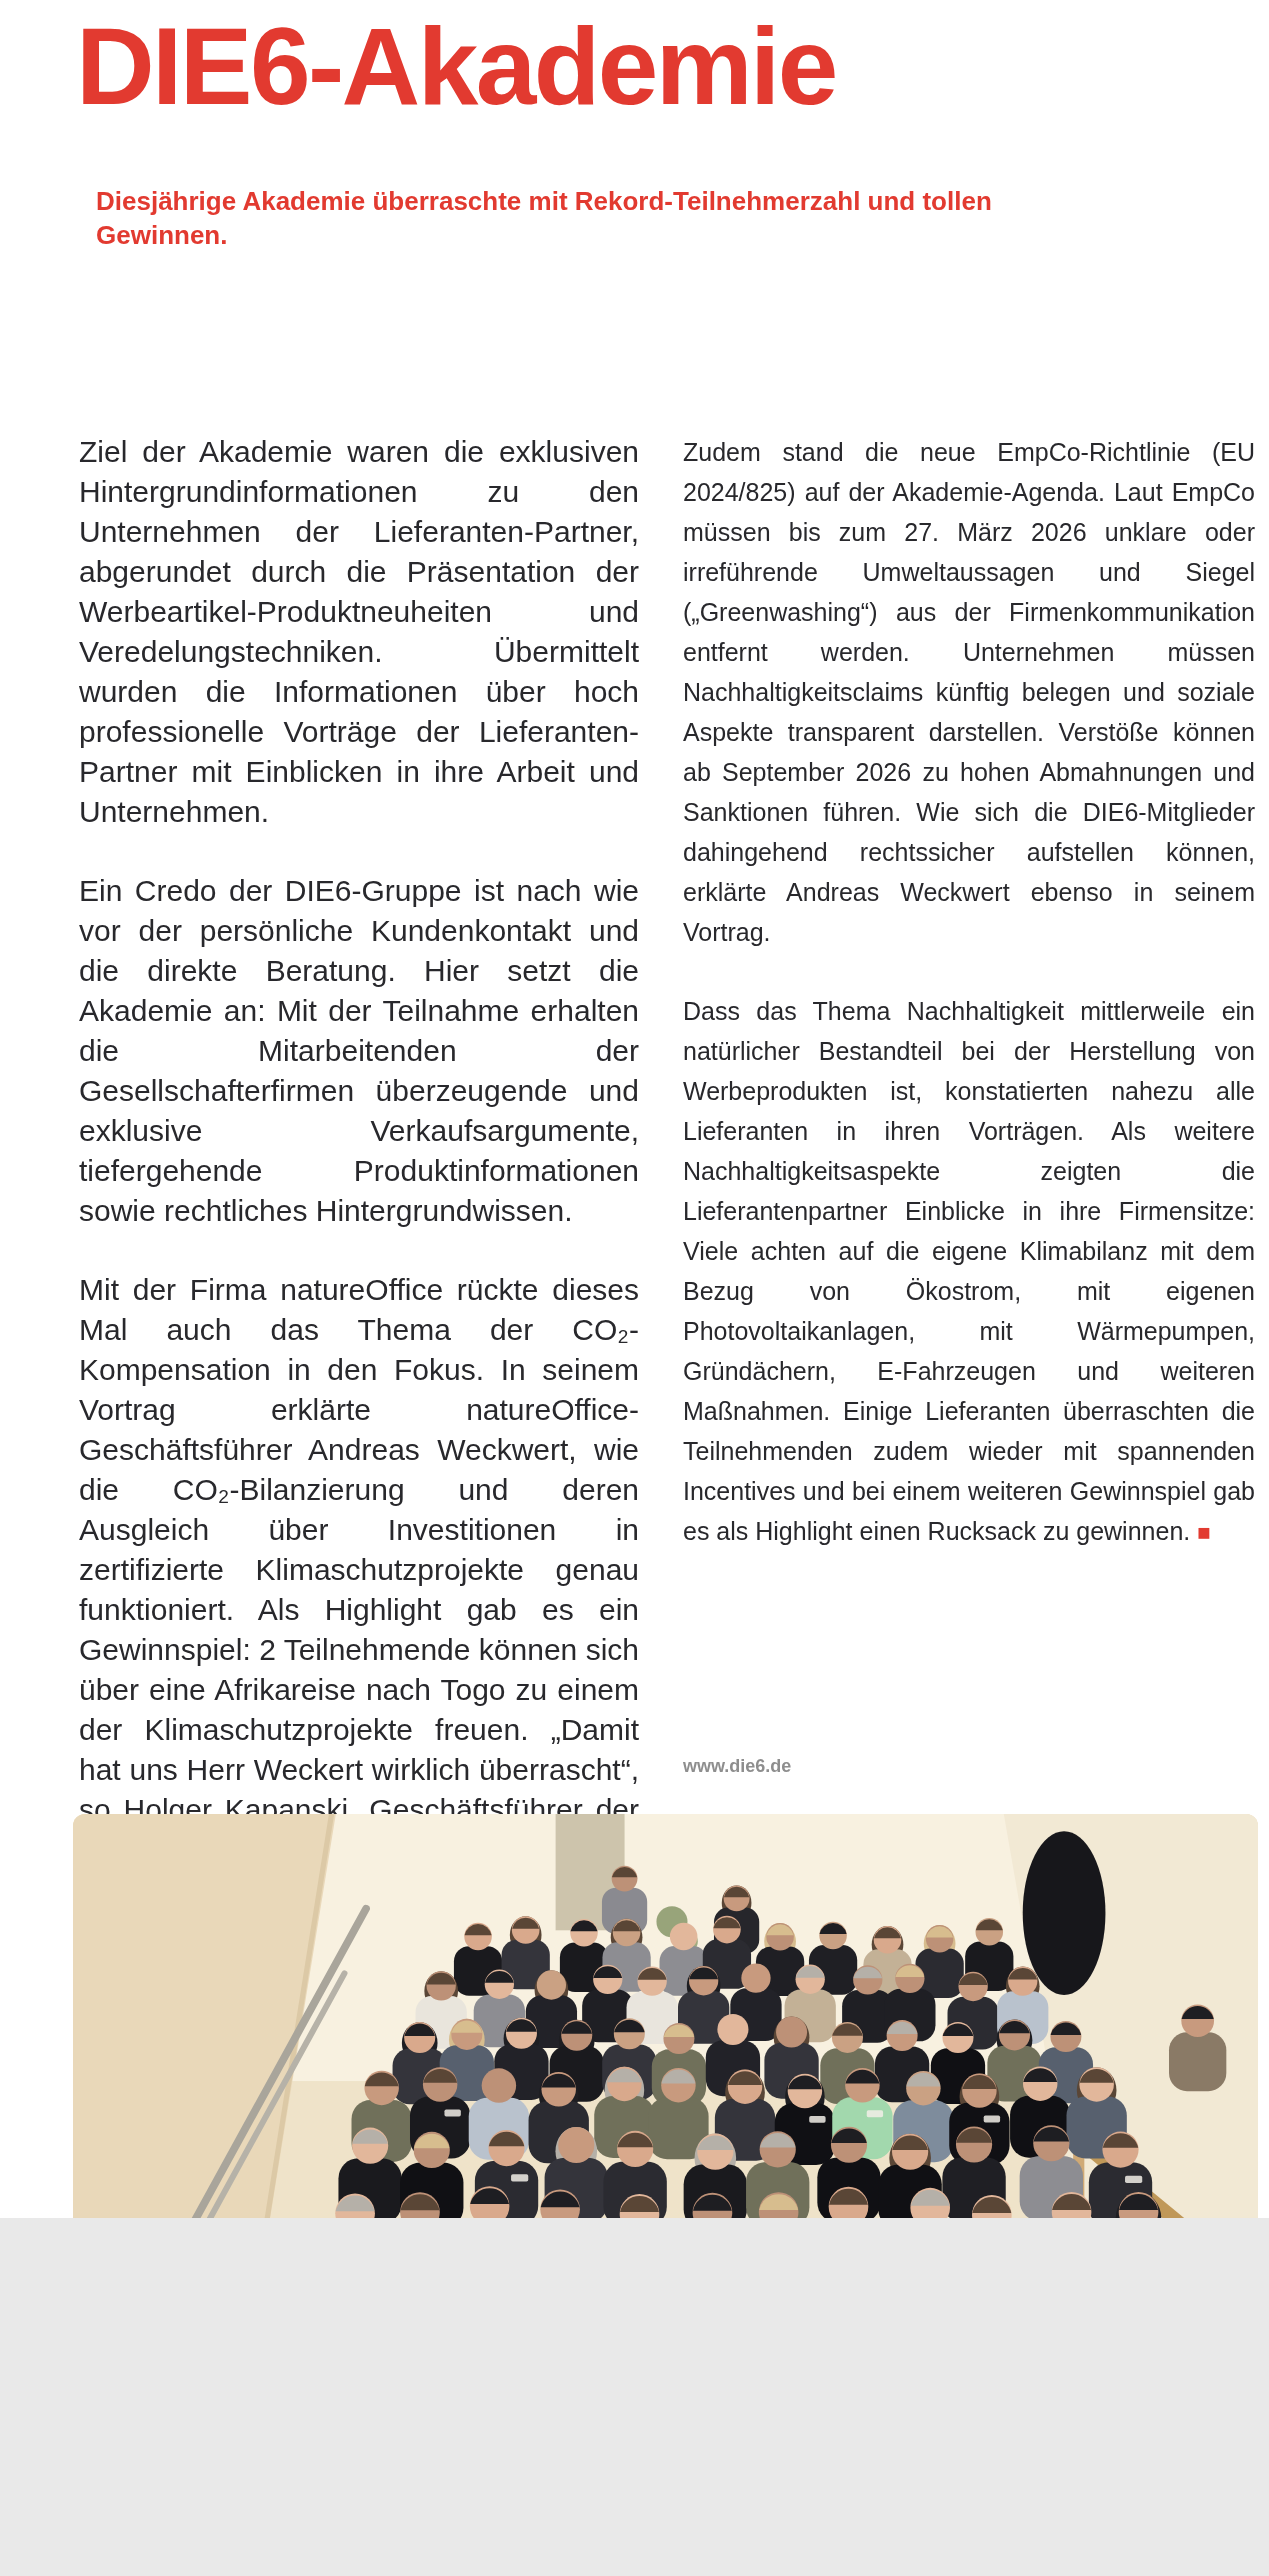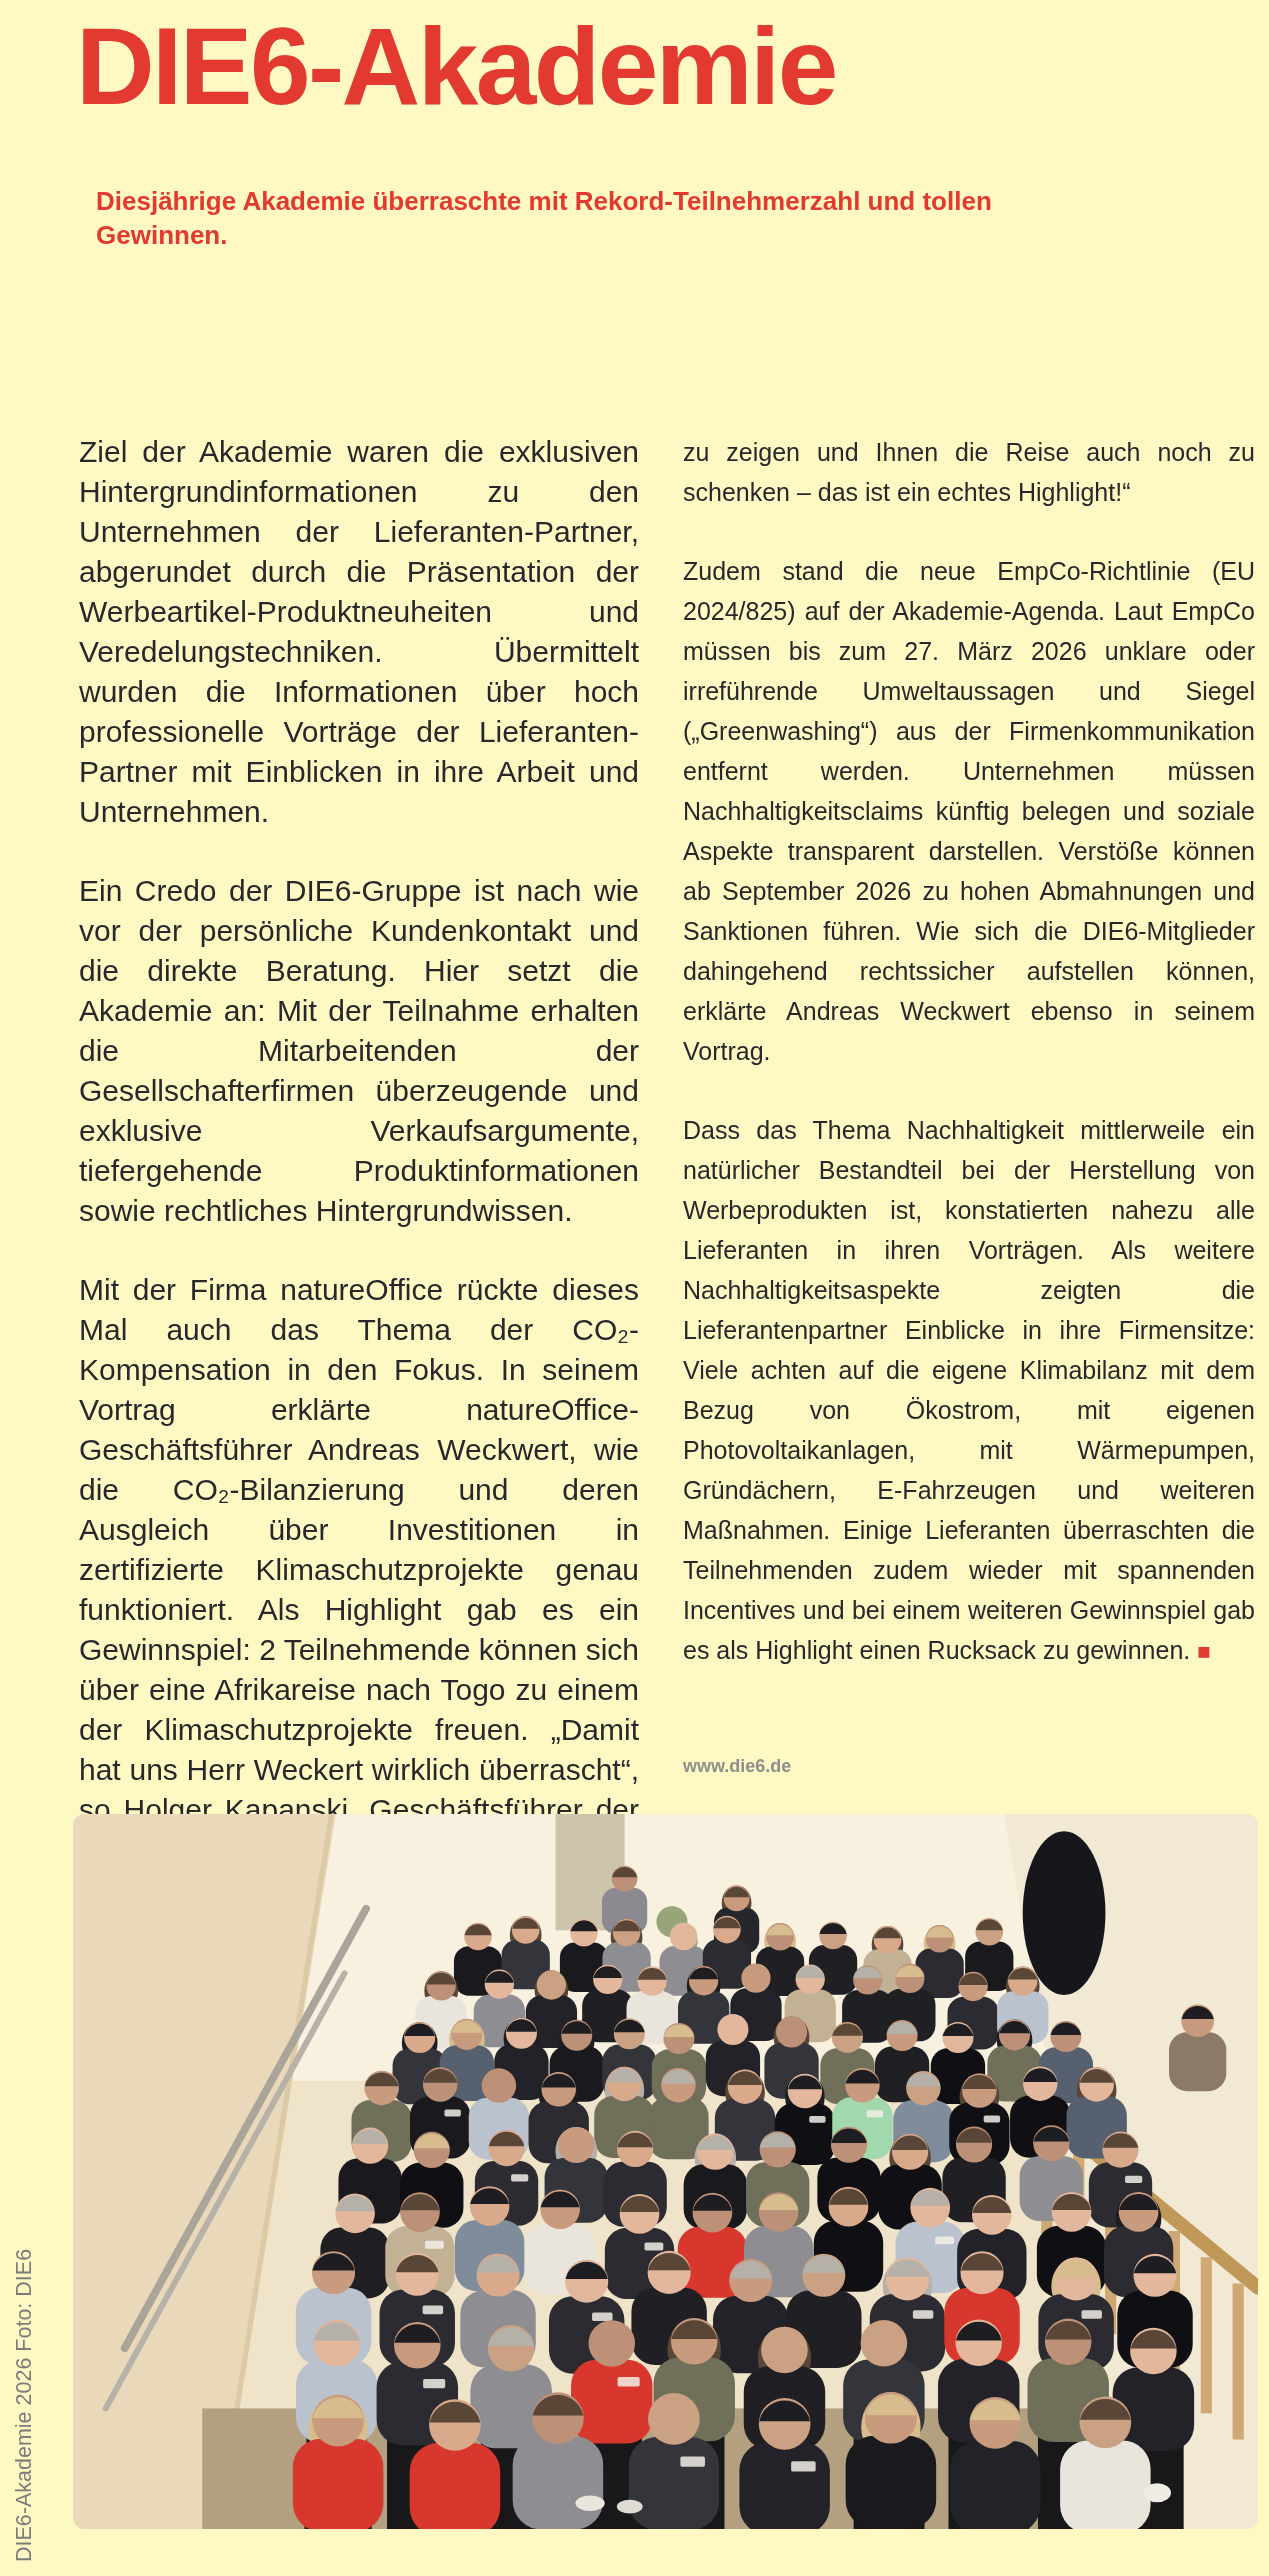"DIE6-Akademie" .page { background: #fef9c3 -> #ffffff; height: 2576px -> 2218px }
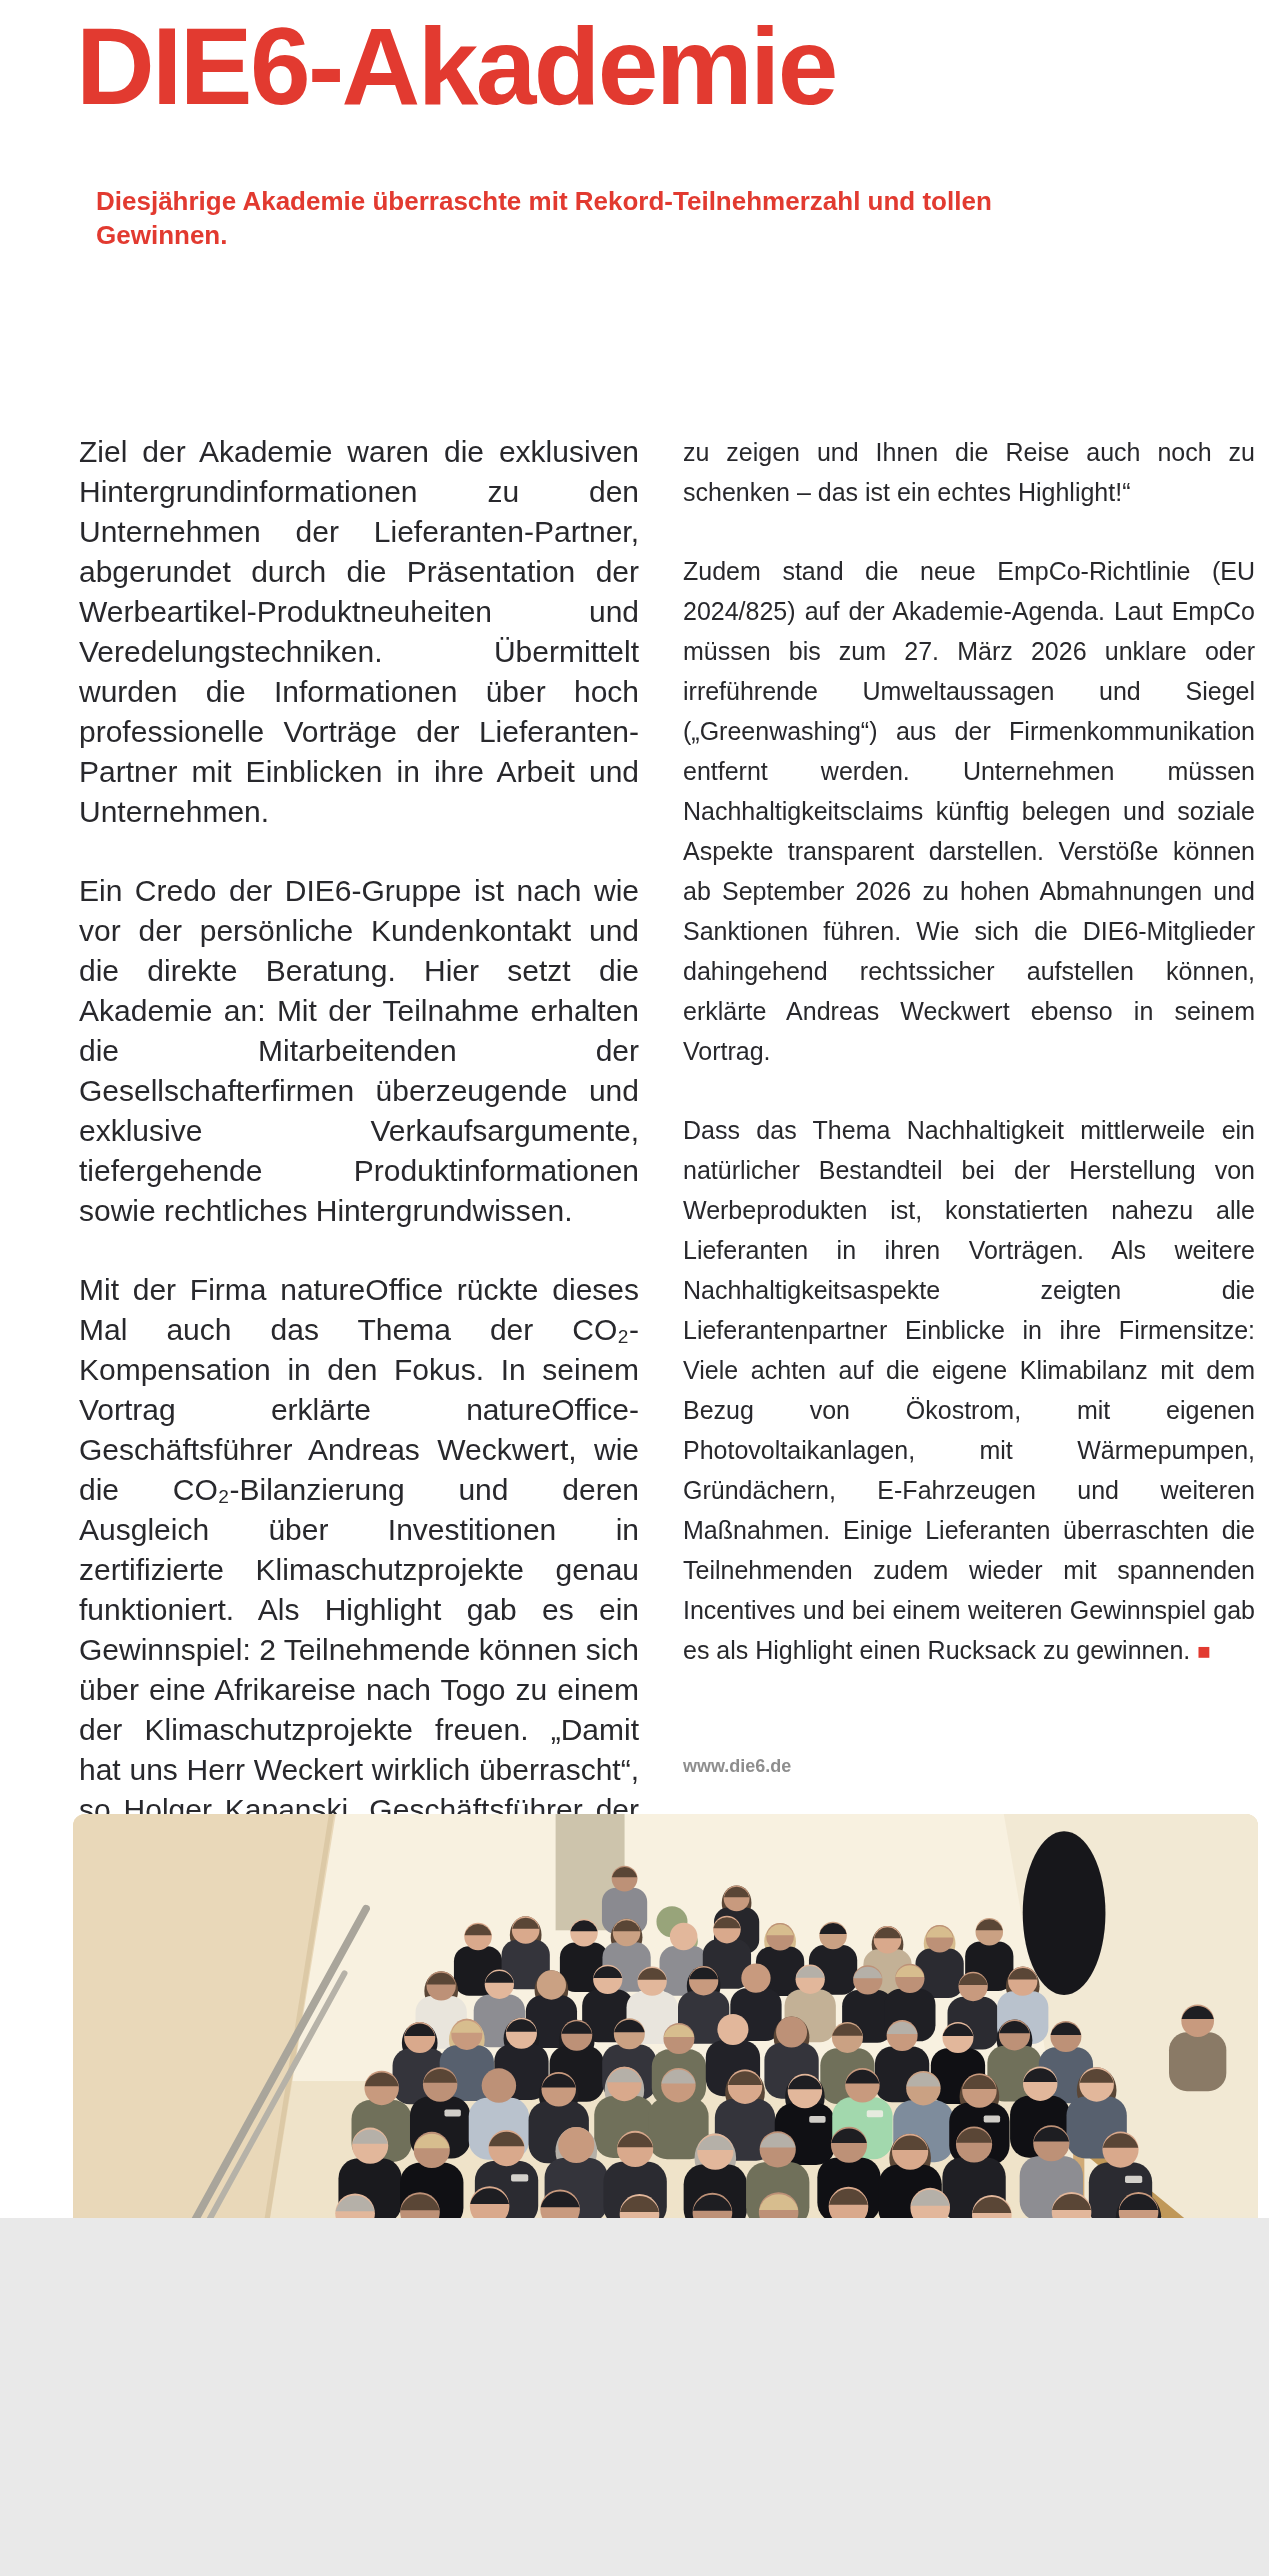"zu zeigen und Ihnen die" p { html: <p>zu zeigen und Ihnen die Reise auch noch zu schenken – das ist ein echtes Highlight!“</p> -> none }
